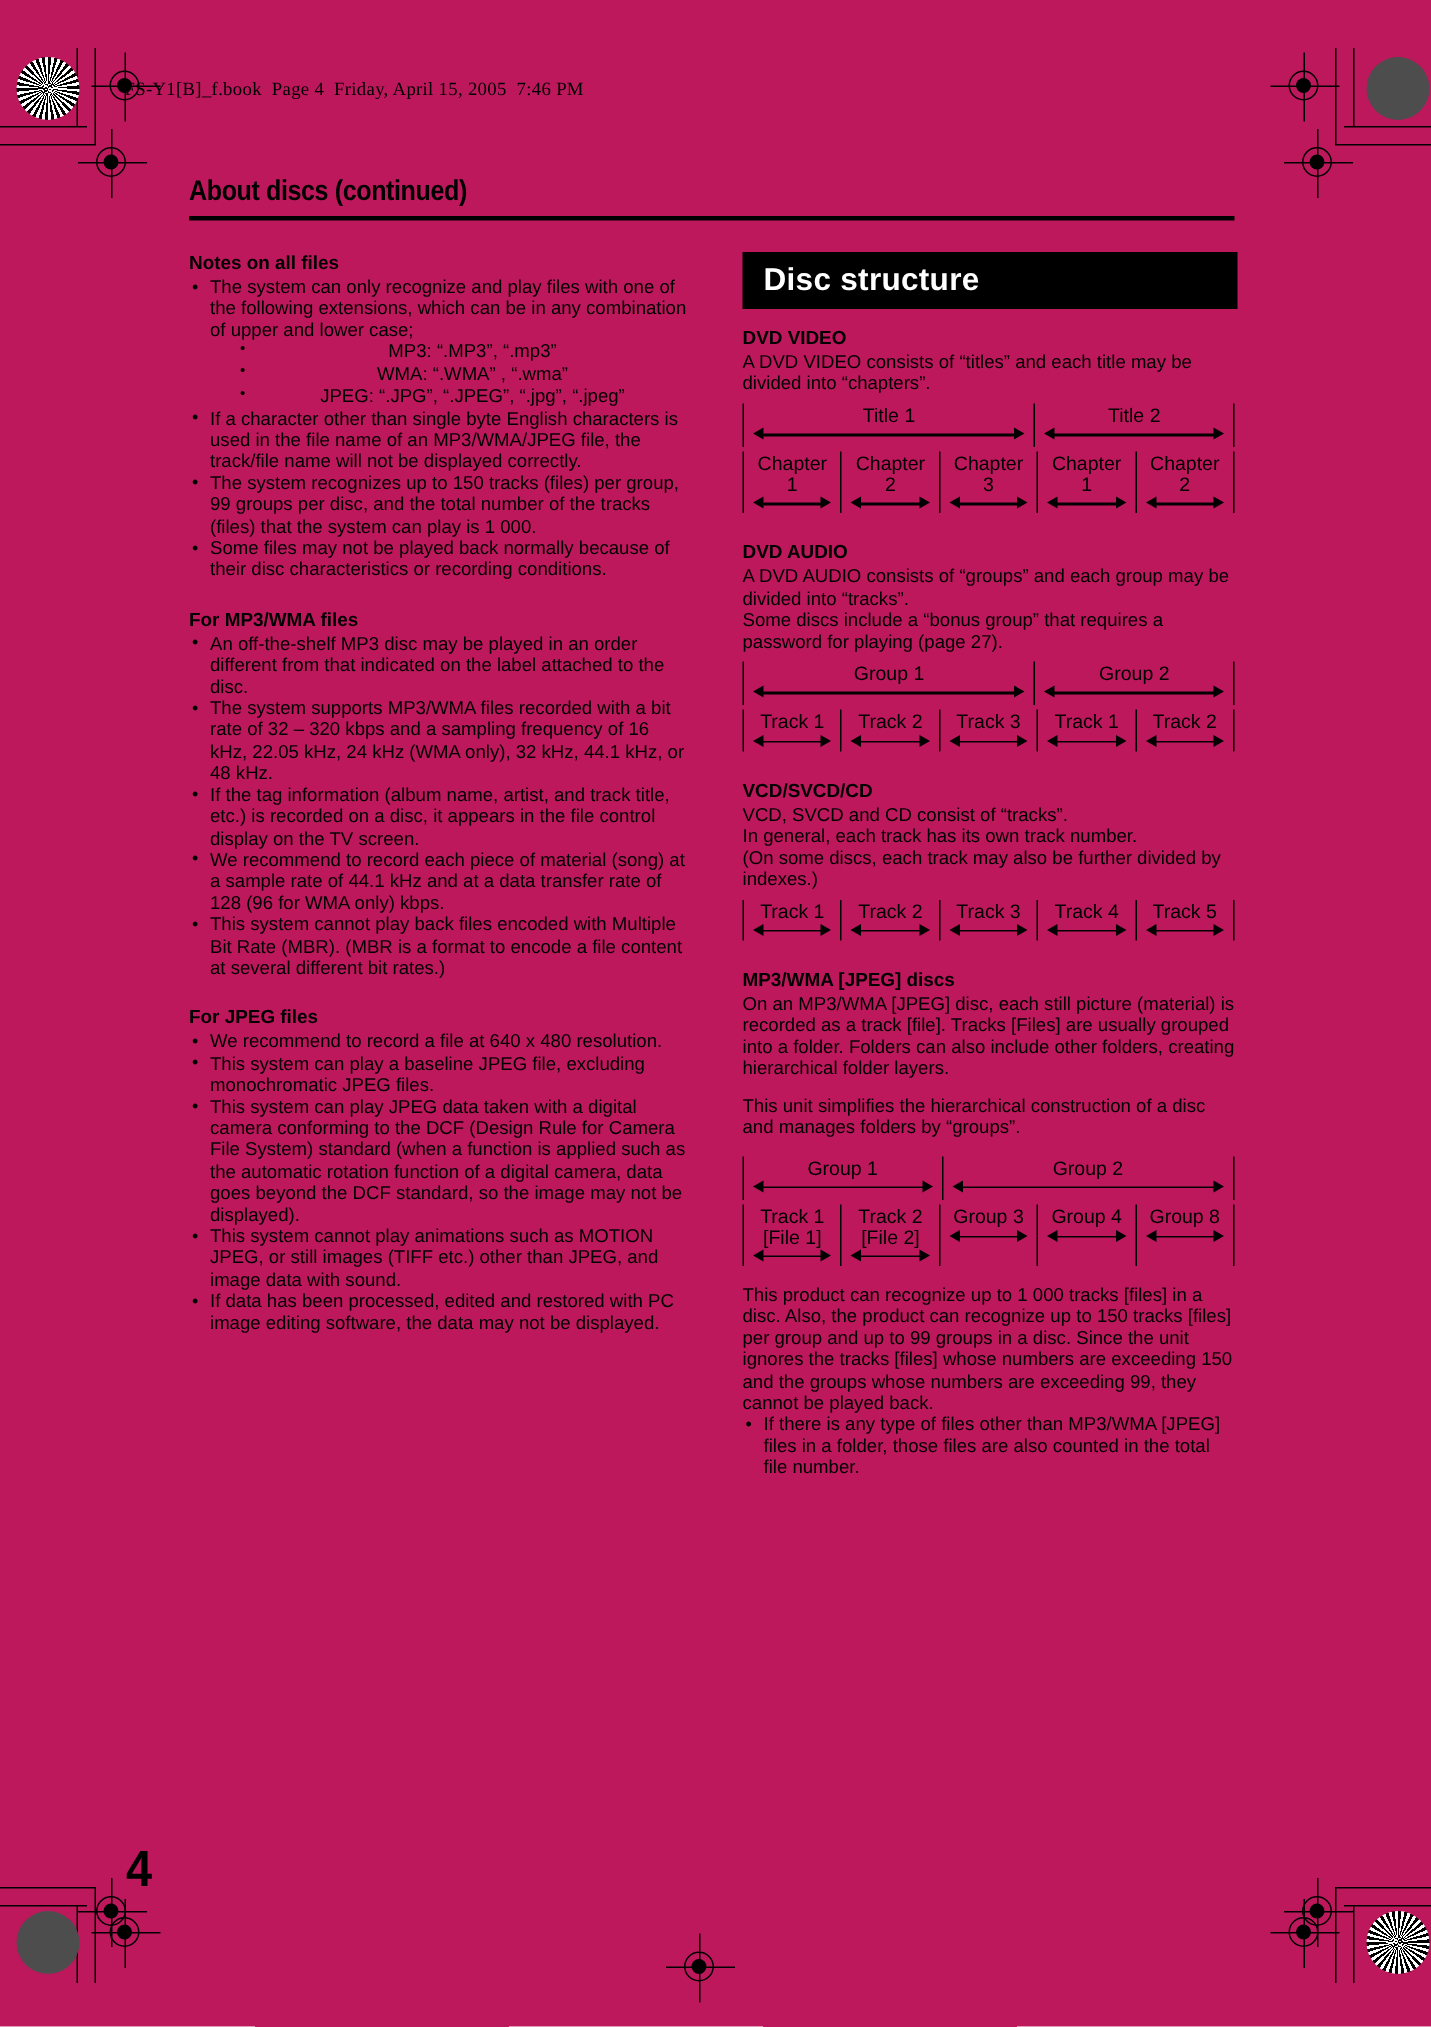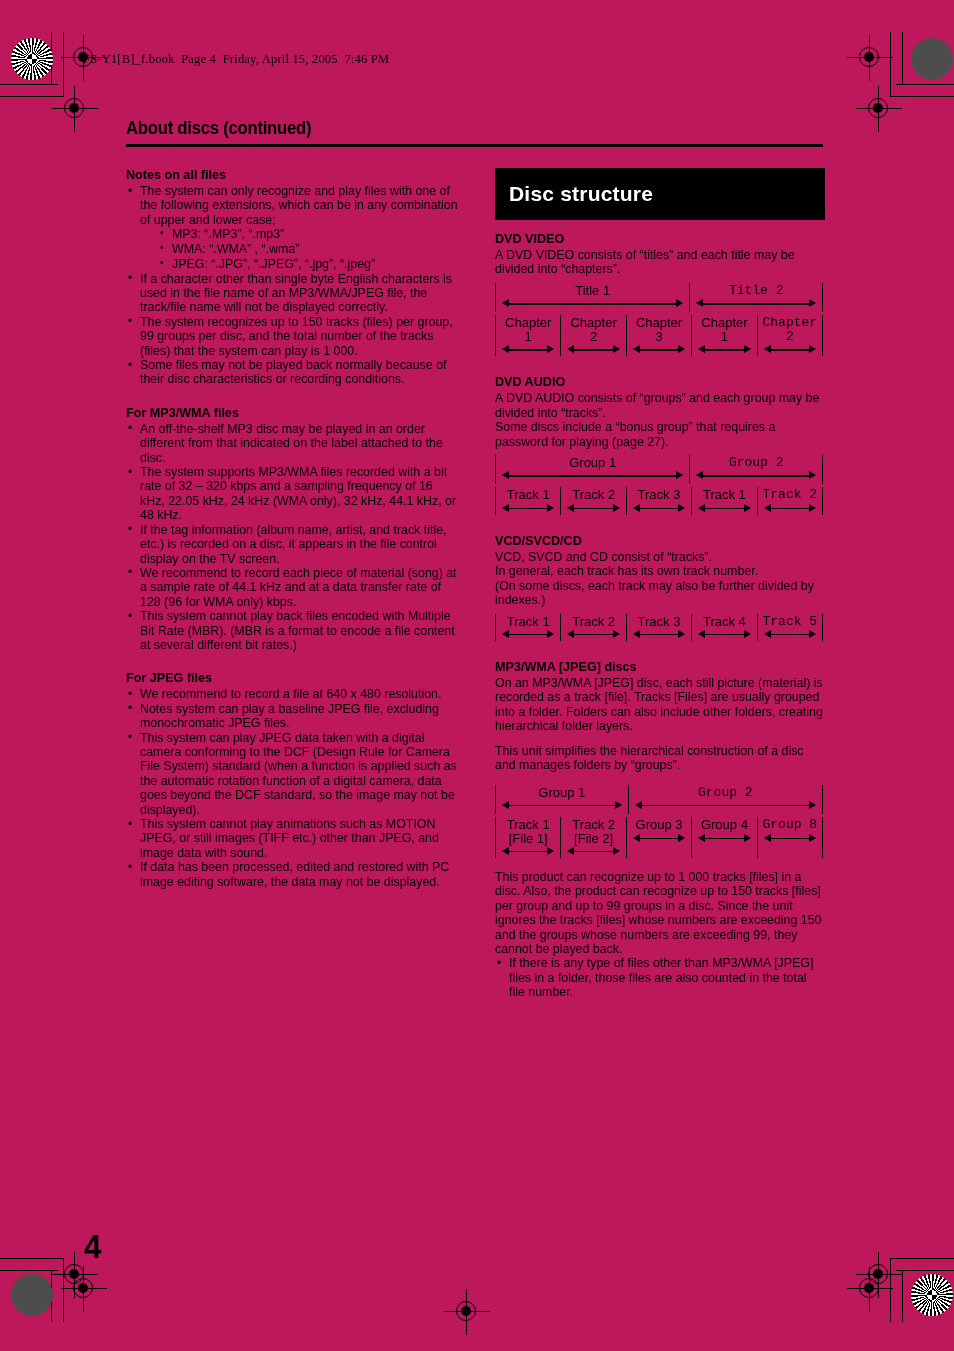"Disc structure" .banner { height: 52px -> 38px }
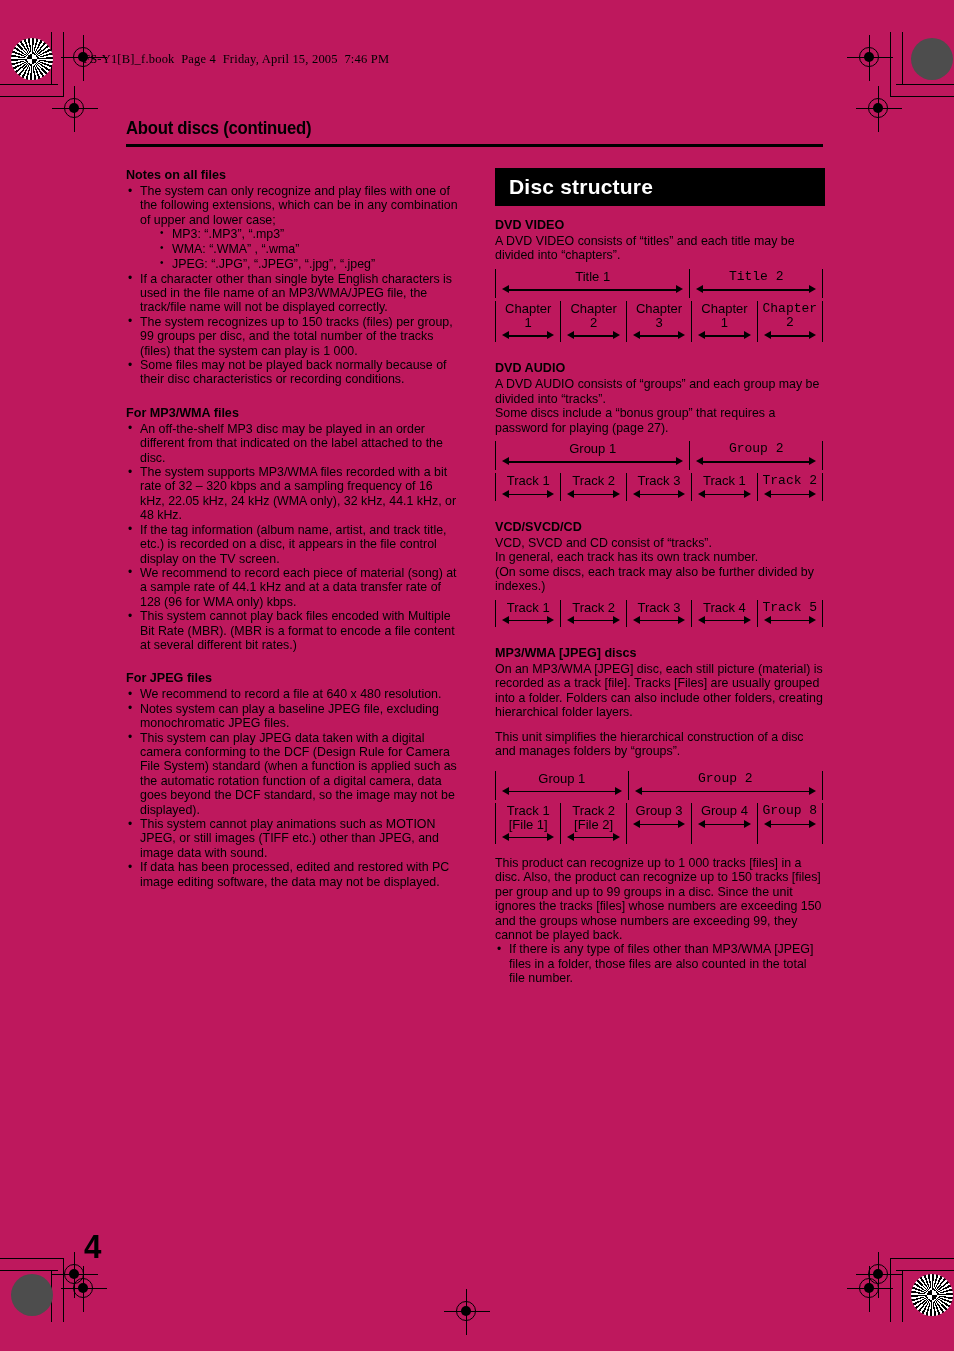"MP3: “.MP3”, “.mp3”" ul.sub { text-align: none -> center }
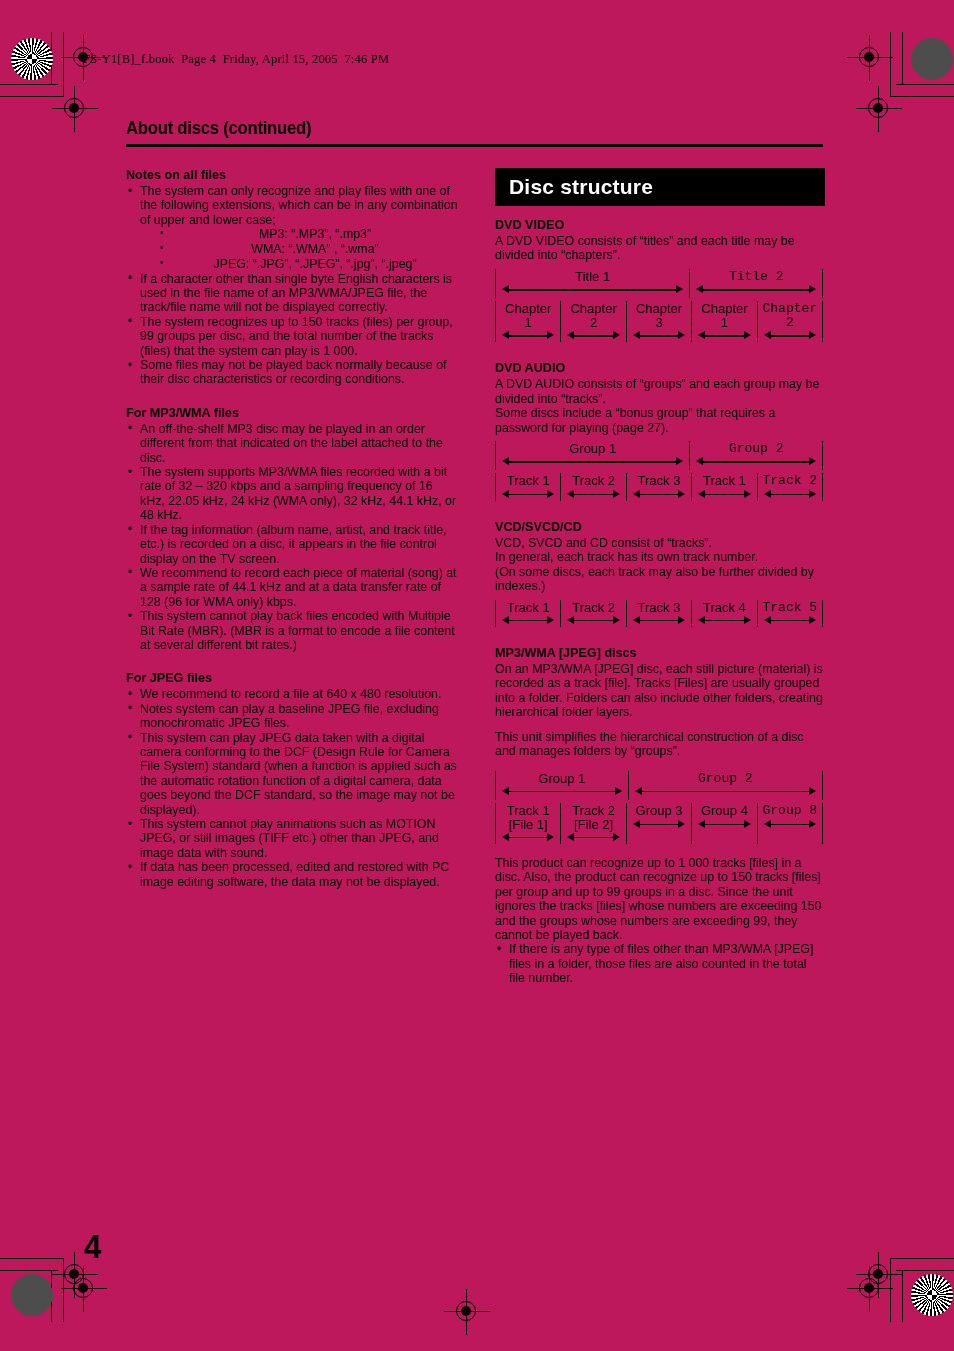"Title 2" .dcell.last { font-family: Liberation Mono, monospace -> none }
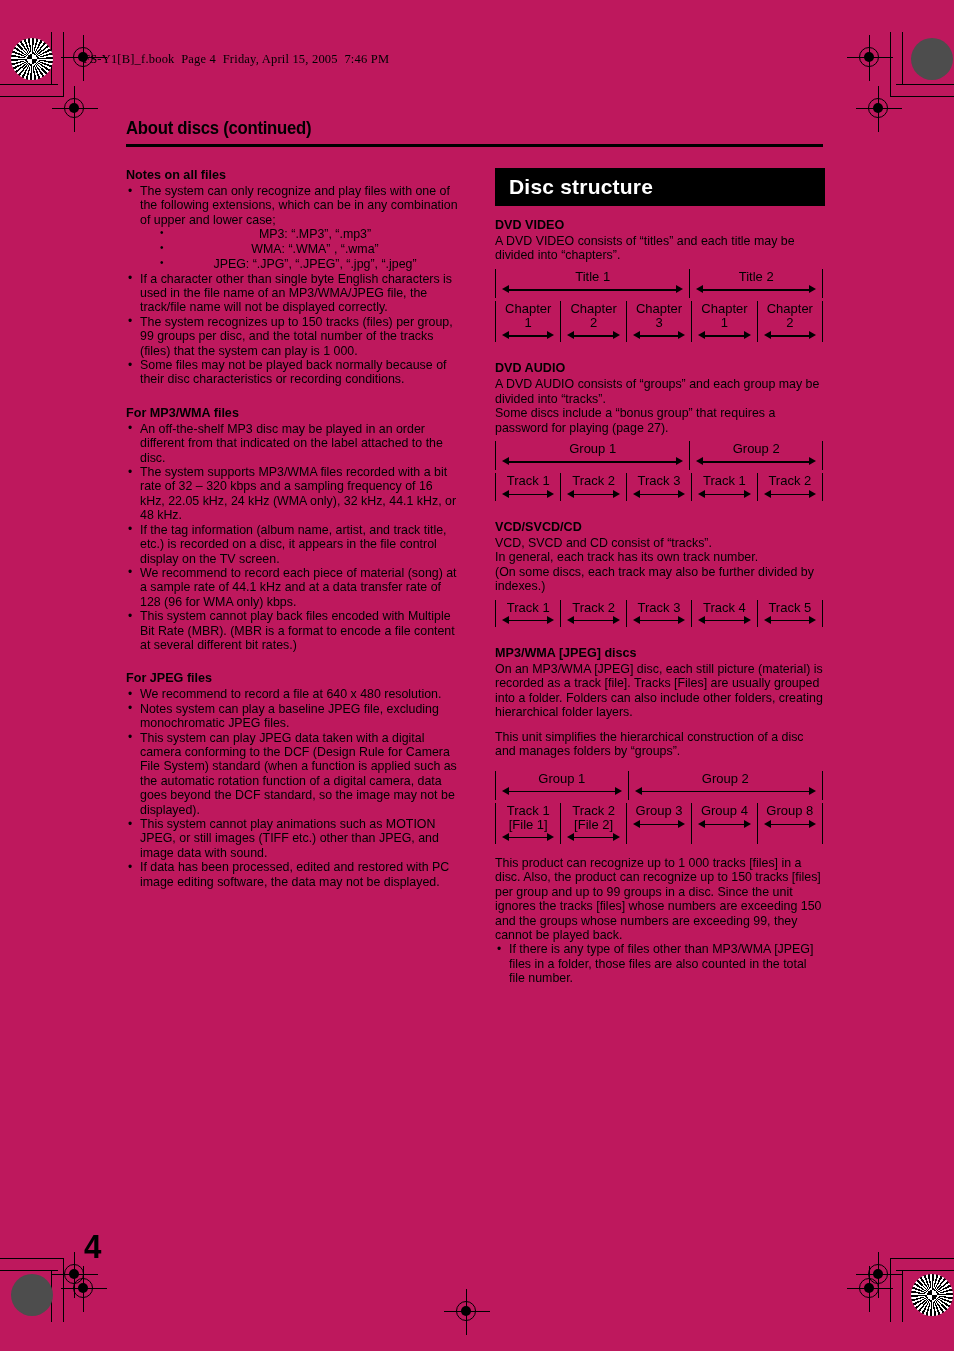"Notes system can play a" li { text: Notes -> This }
